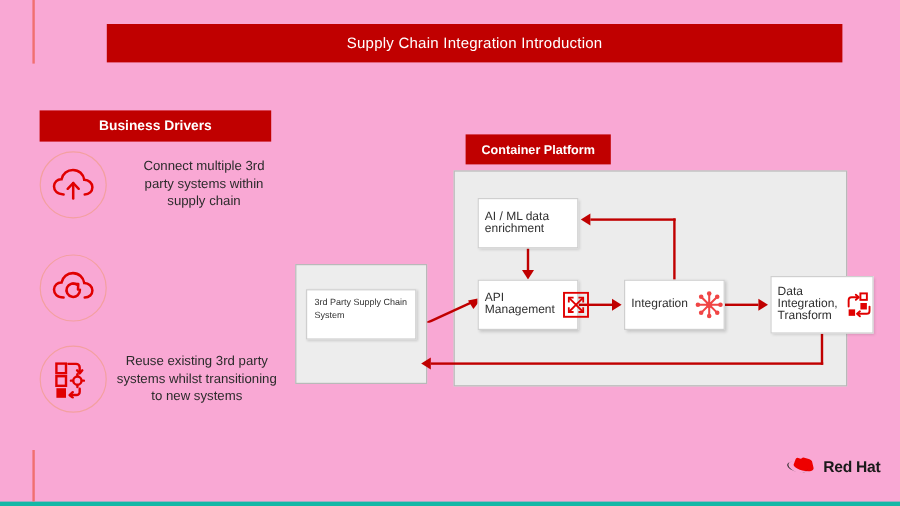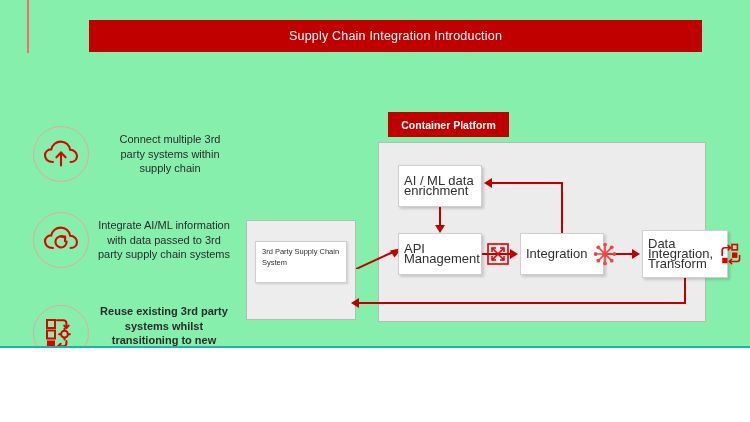"Supply Chain Integration Introduction" #slide { background: #86efac -> #f9a8d4; border-bottom: 2px solid #14b8a6 -> 4px solid #14b8a6; height: 348px -> 422px }
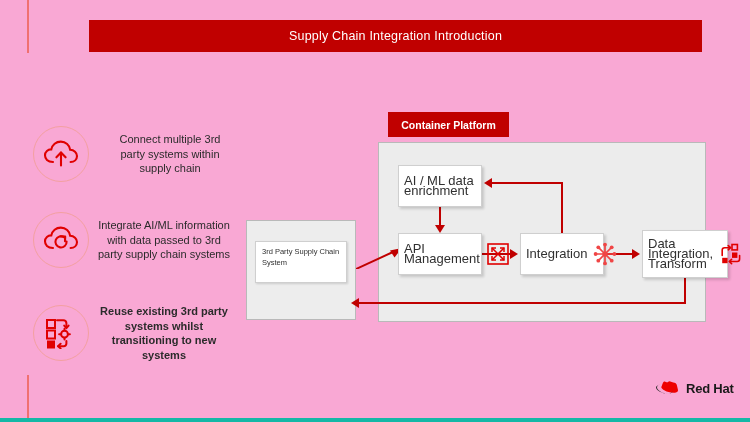"Business Drivers" div { html: none -> <div>Business Drivers</div> }
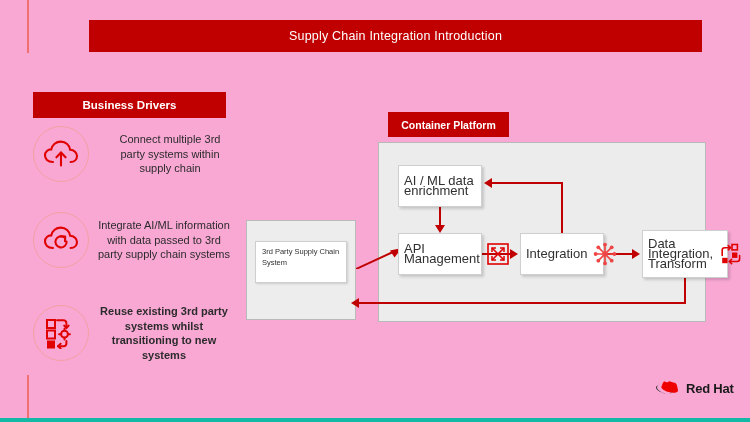"AI / ML data enrichment" .flow-label { font-size: 13px -> 10px }
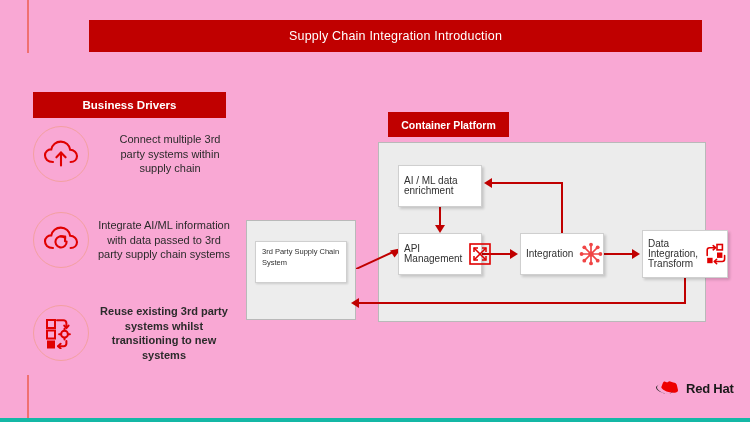"Integrate AI/ML information with data" div.driver-text { html: <div>Integrate AI/ML information with data passed to 3rd party supply chain systems</div> -> none }
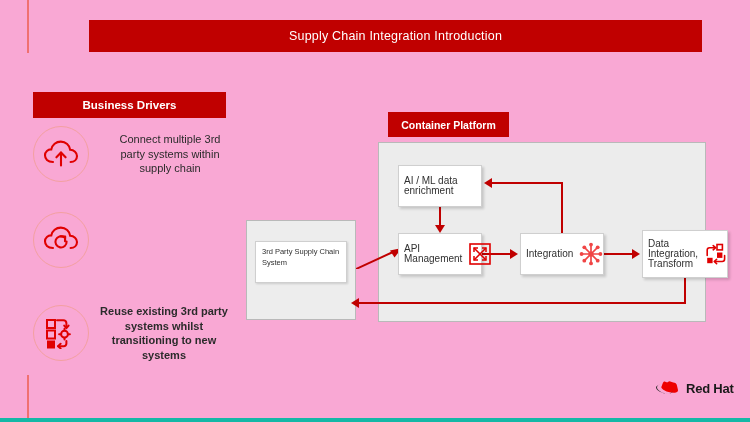"Reuse existing 3rd party systems" #driver-2 { font-weight: bold -> none; top: 304px -> 288px }
